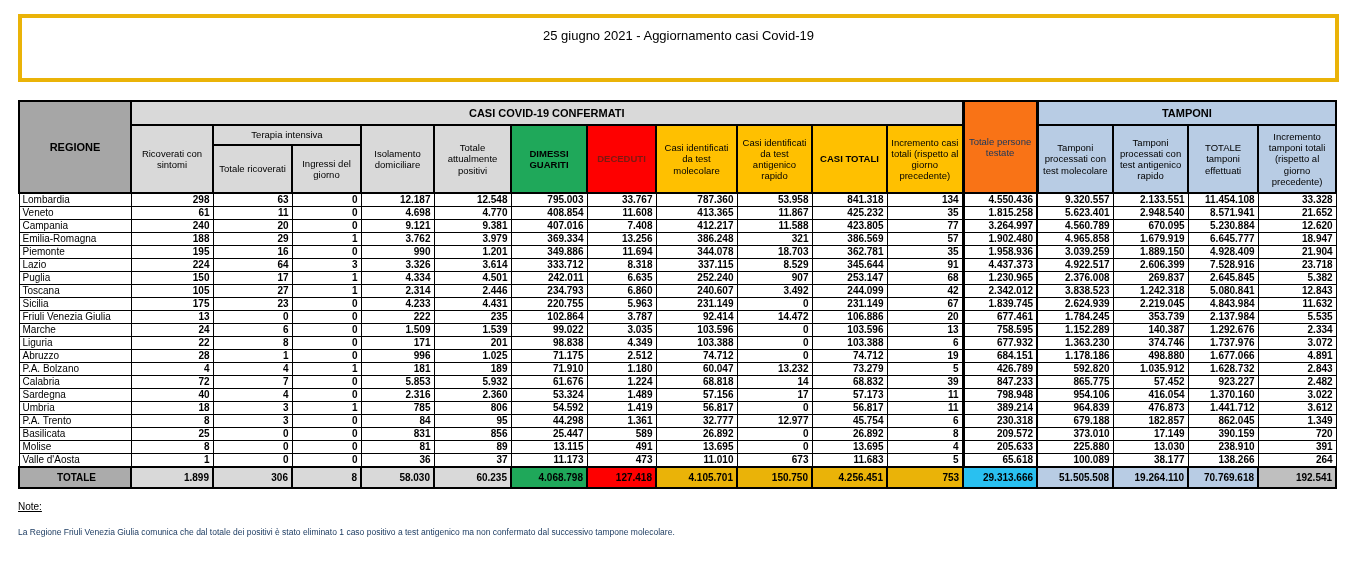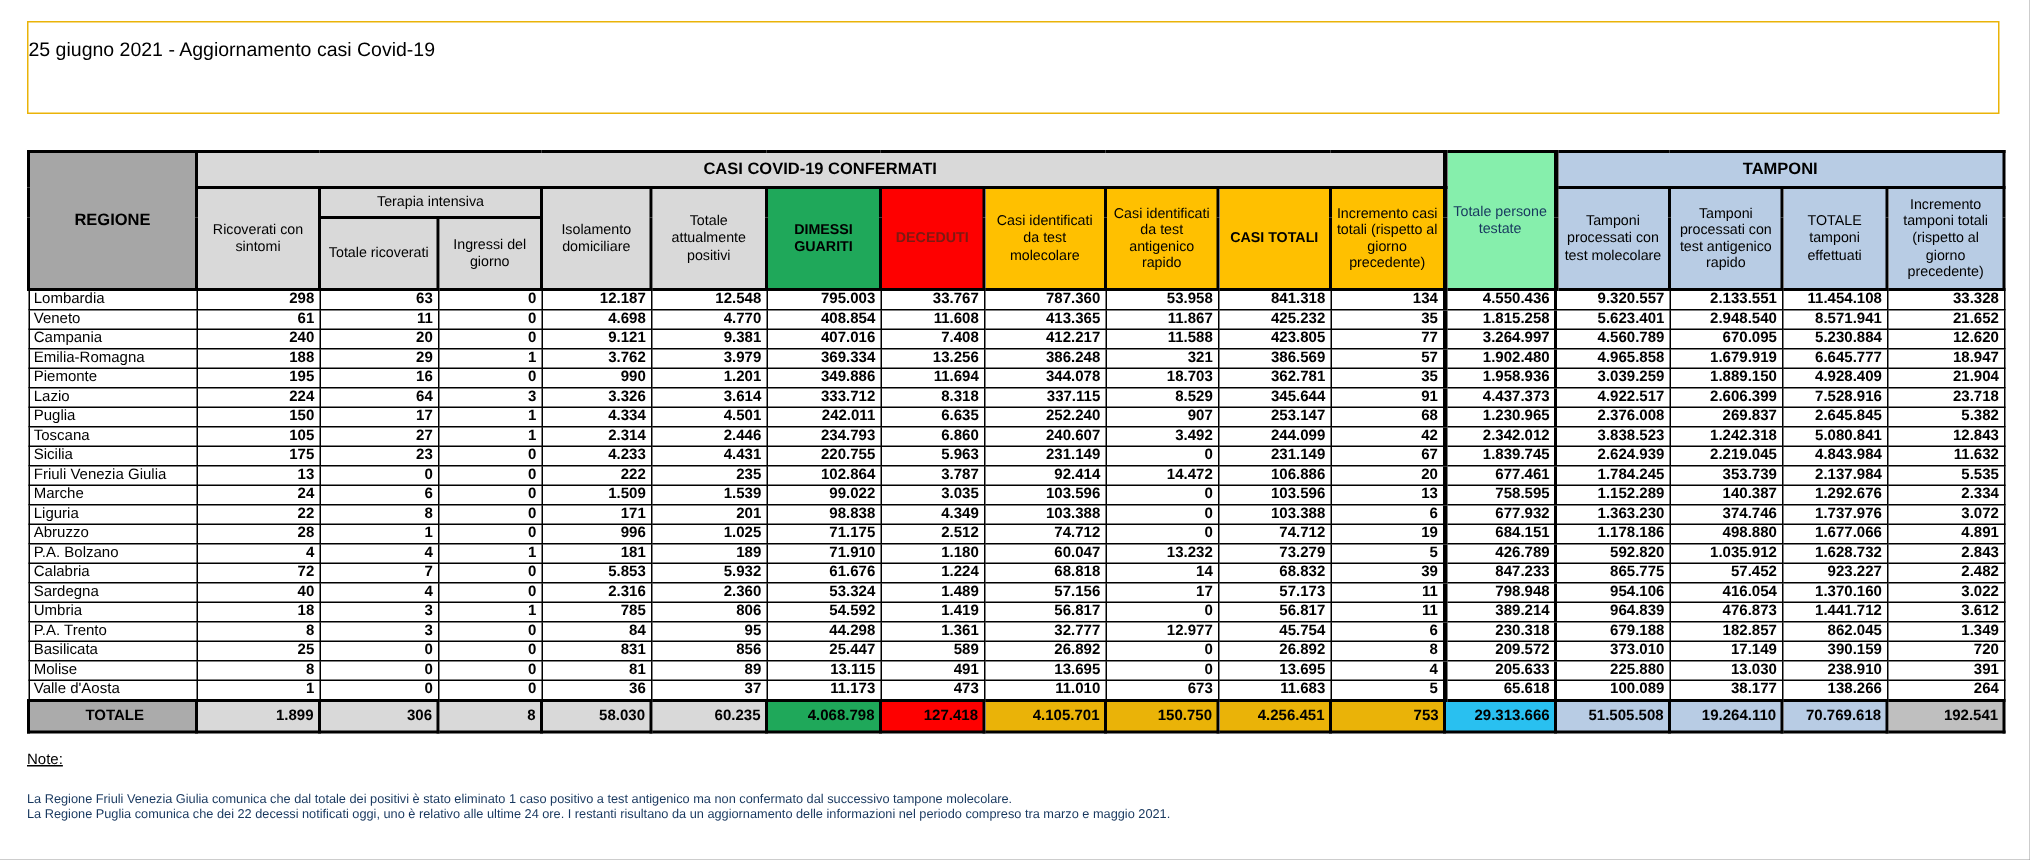"25 giugno 2021 - Aggiornamento" .title-box { border: 1px solid #eab308 -> 4px solid #eab308; text-align: left -> center }
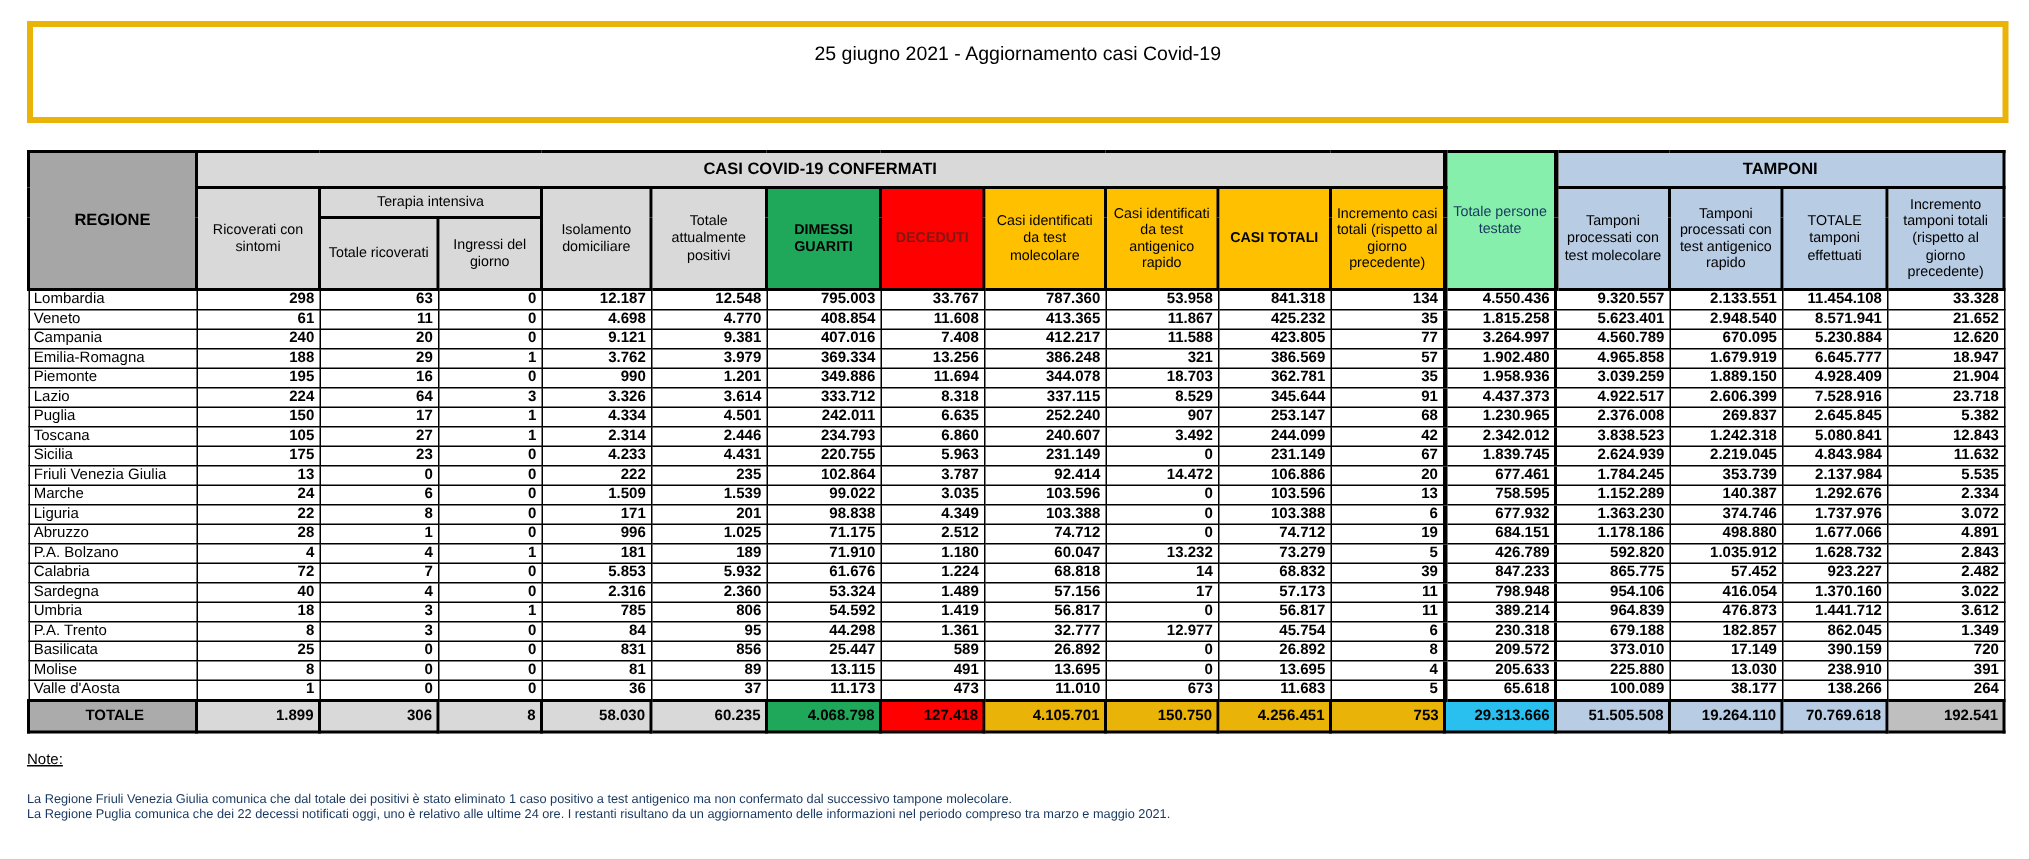"Totale persone testate" .bg-cyan { background: #86efac -> #f97316 }
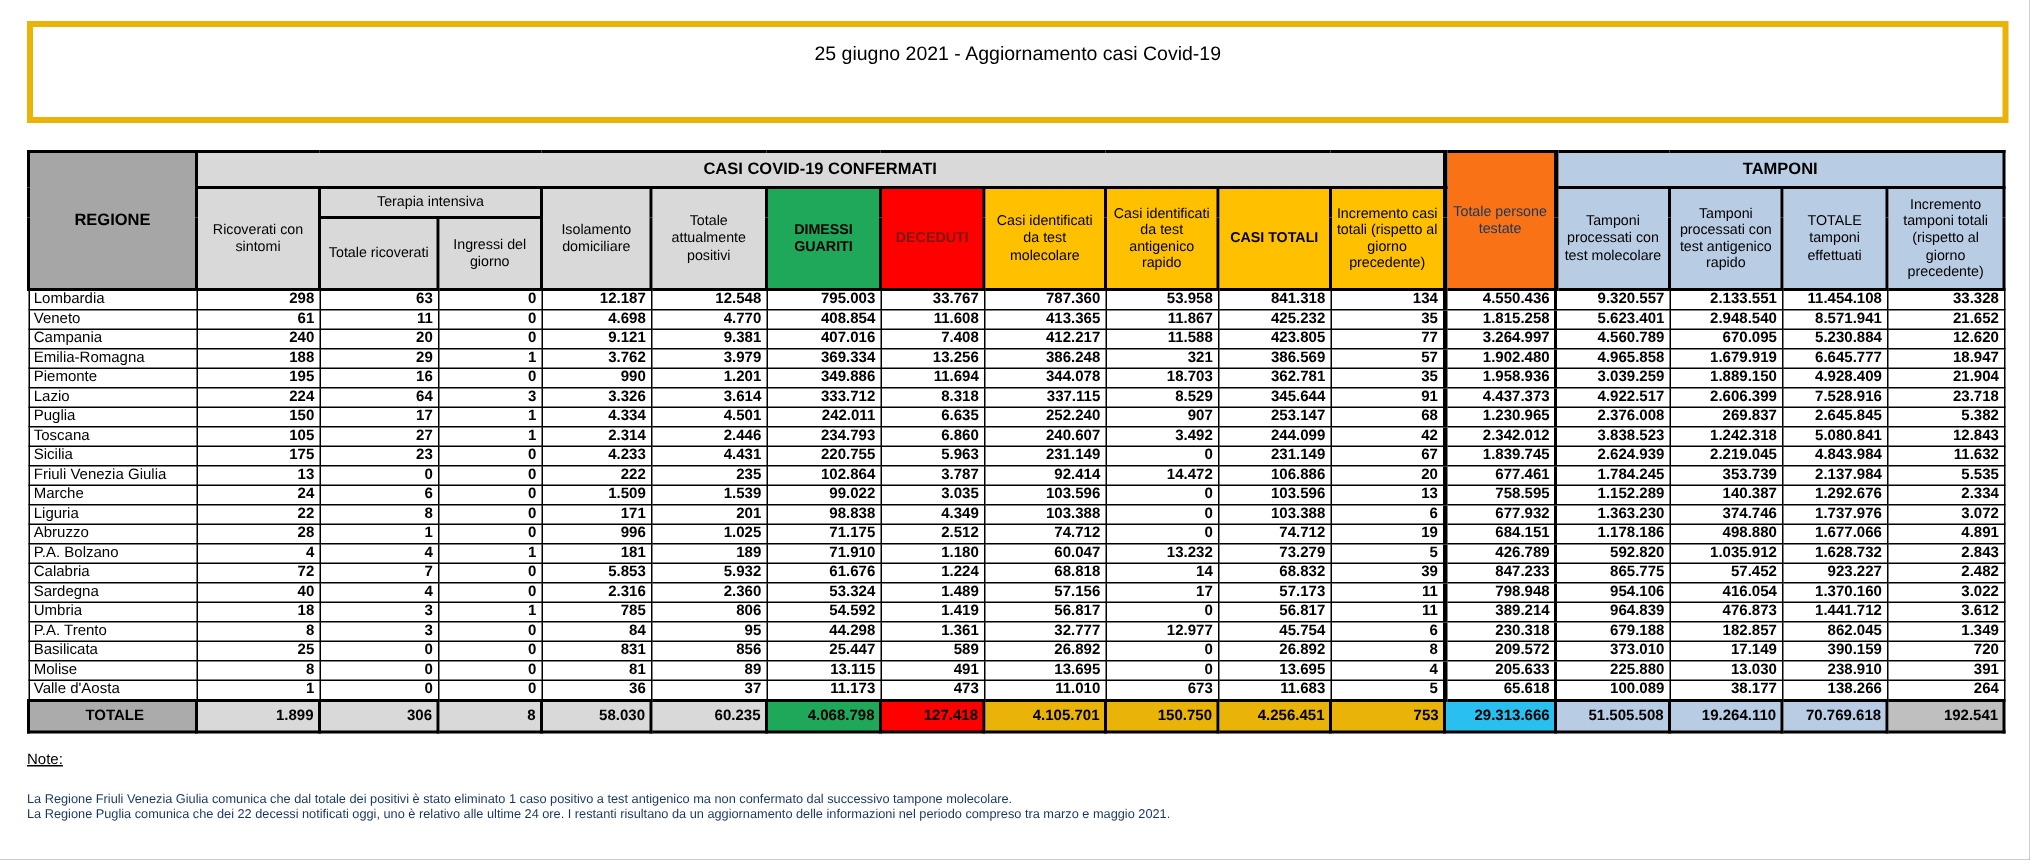"La Regione Puglia comunica che" div.note-line { html: <div>La Regione Puglia comunica che dei 22 decessi notificati oggi, uno è relativo alle ultime 24 ore. I restanti risultano da un aggiornamento delle informazioni nel periodo compreso tra marzo e maggio 2021.</div> -> none }
